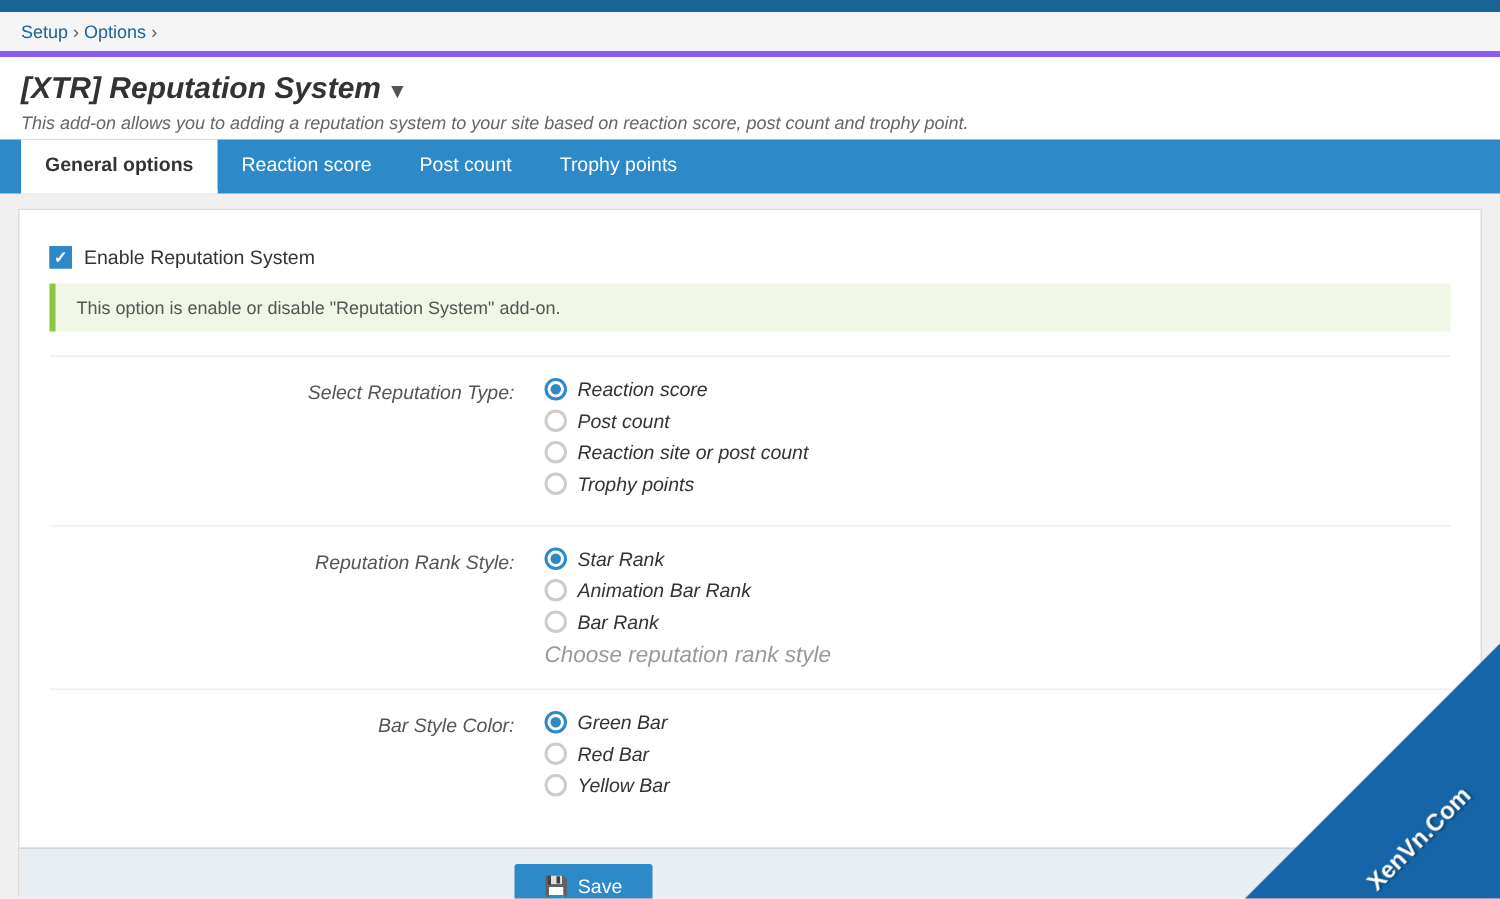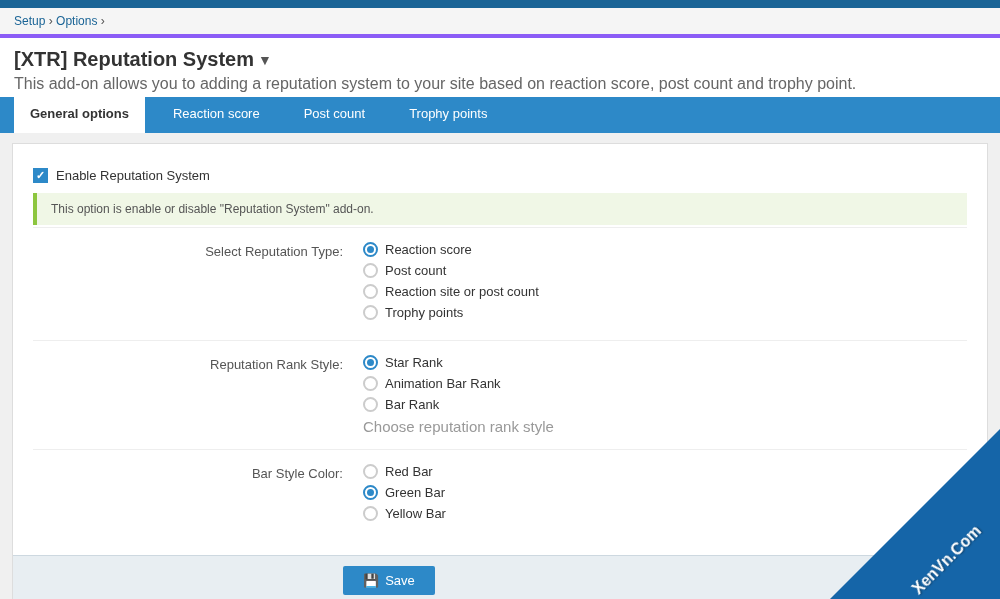"[XTR] Reputation System" .page-header { font-style: none -> italic }
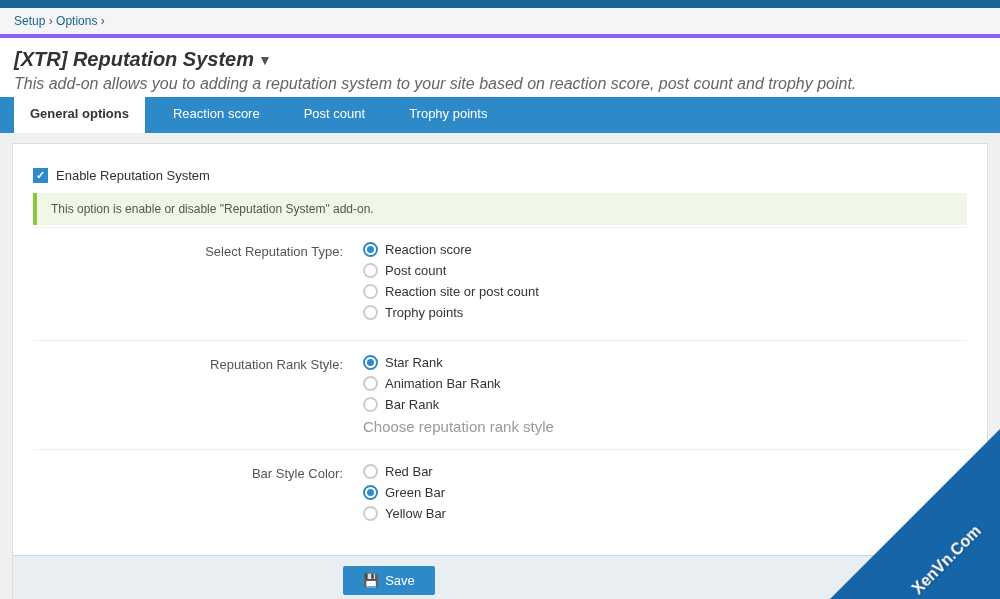"This add-on allows you to" .page-desc { font-size: 16px -> 12px }
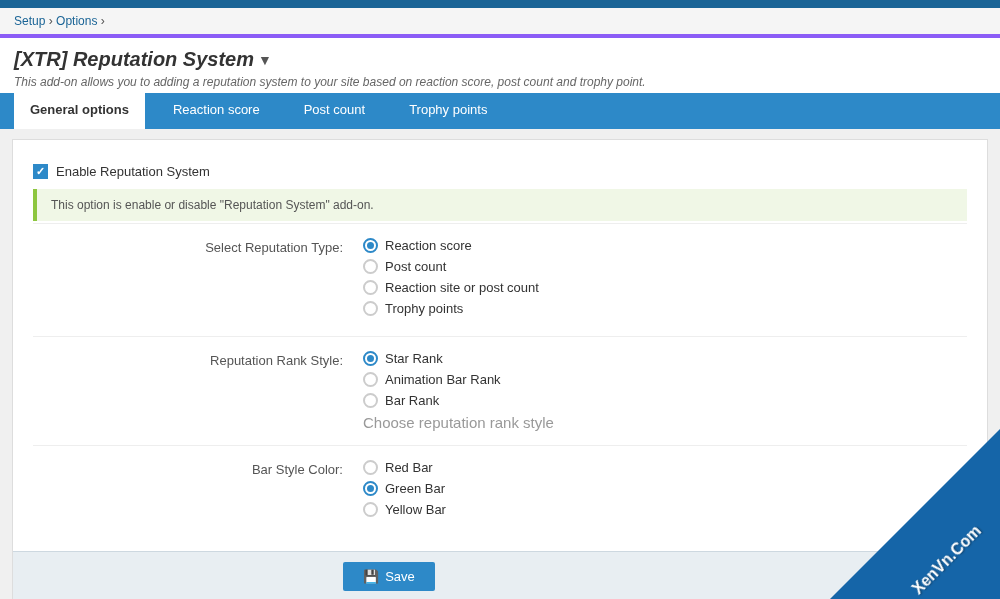"General options" .tabs-bar { gap: 12px -> none }
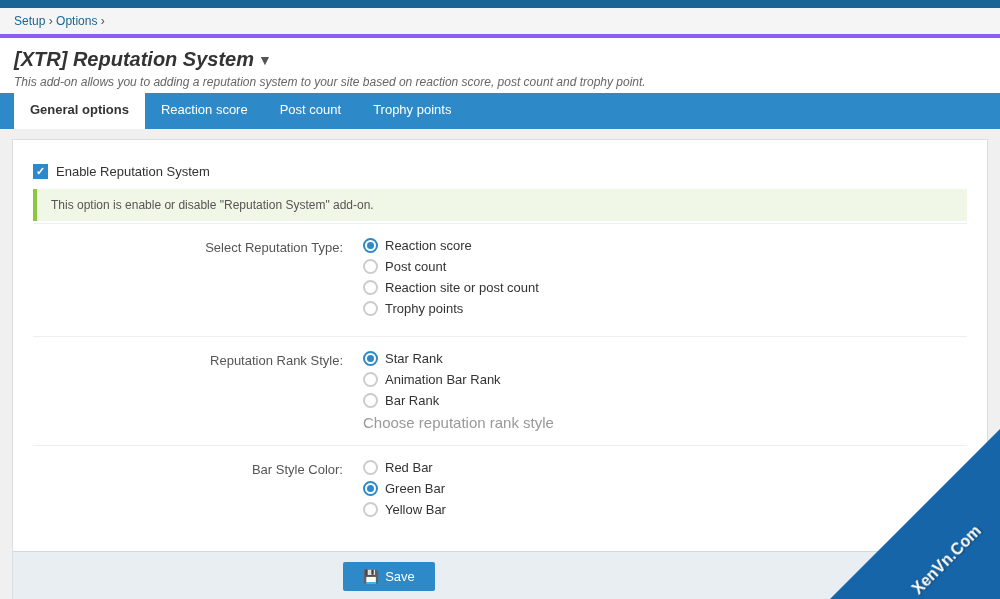"This option is enable or" .info-box { margin-bottom: 2px -> 16px }
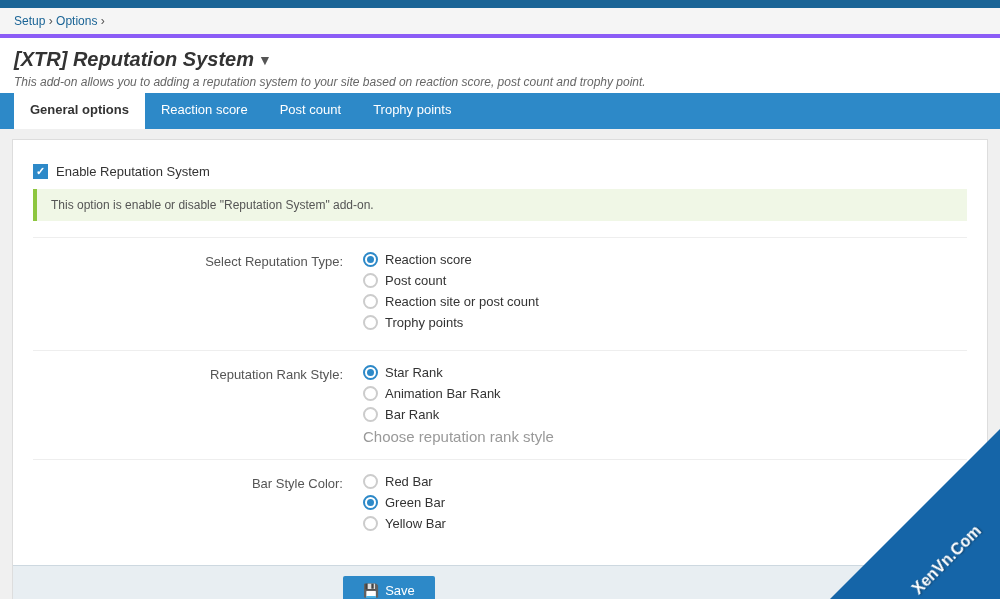"Select Reputation Type:" .form-row { font-style: none -> italic }
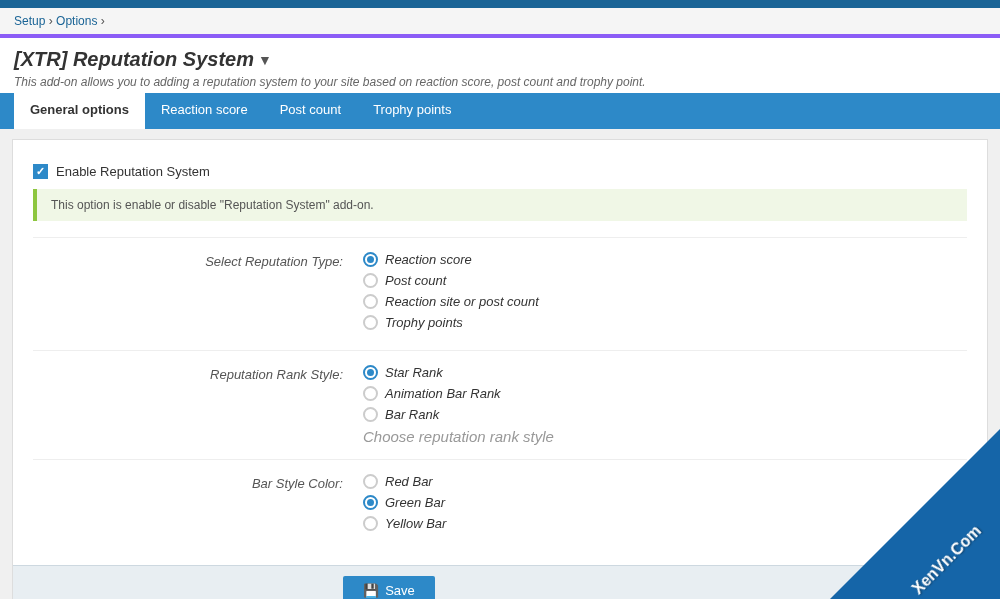"Red Bar" div.radio-option { order: before "Green Bar" -> after "Green Bar" }
